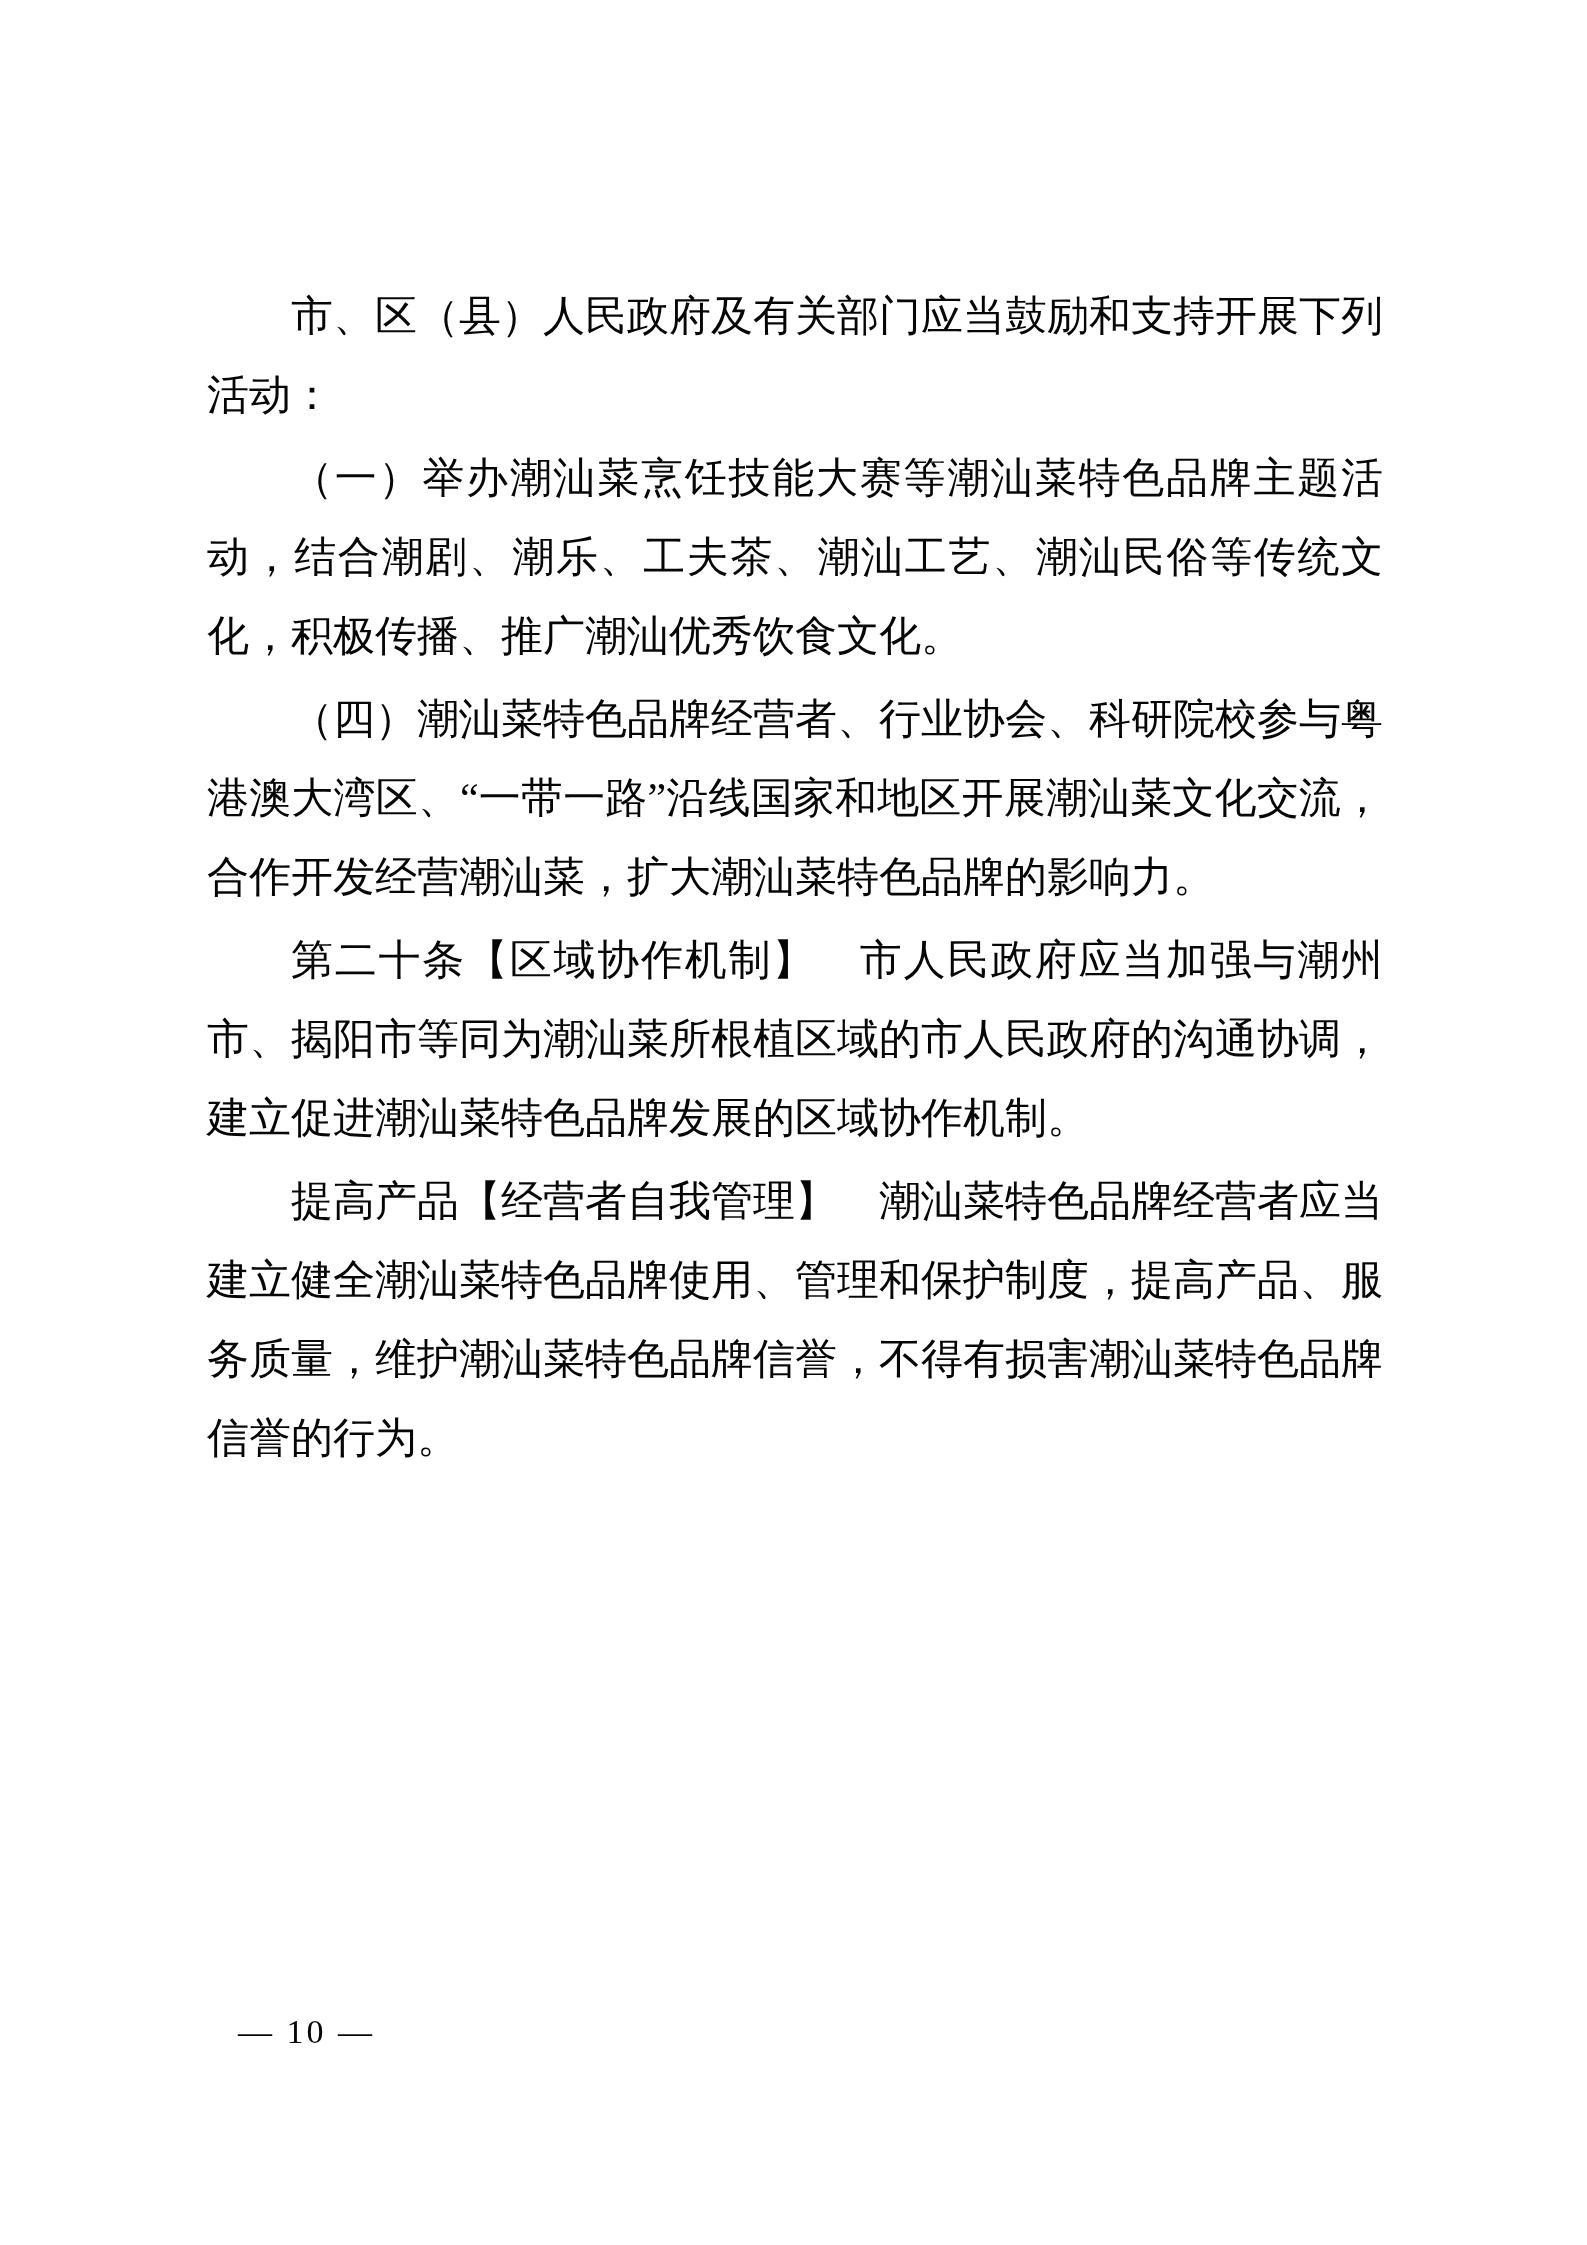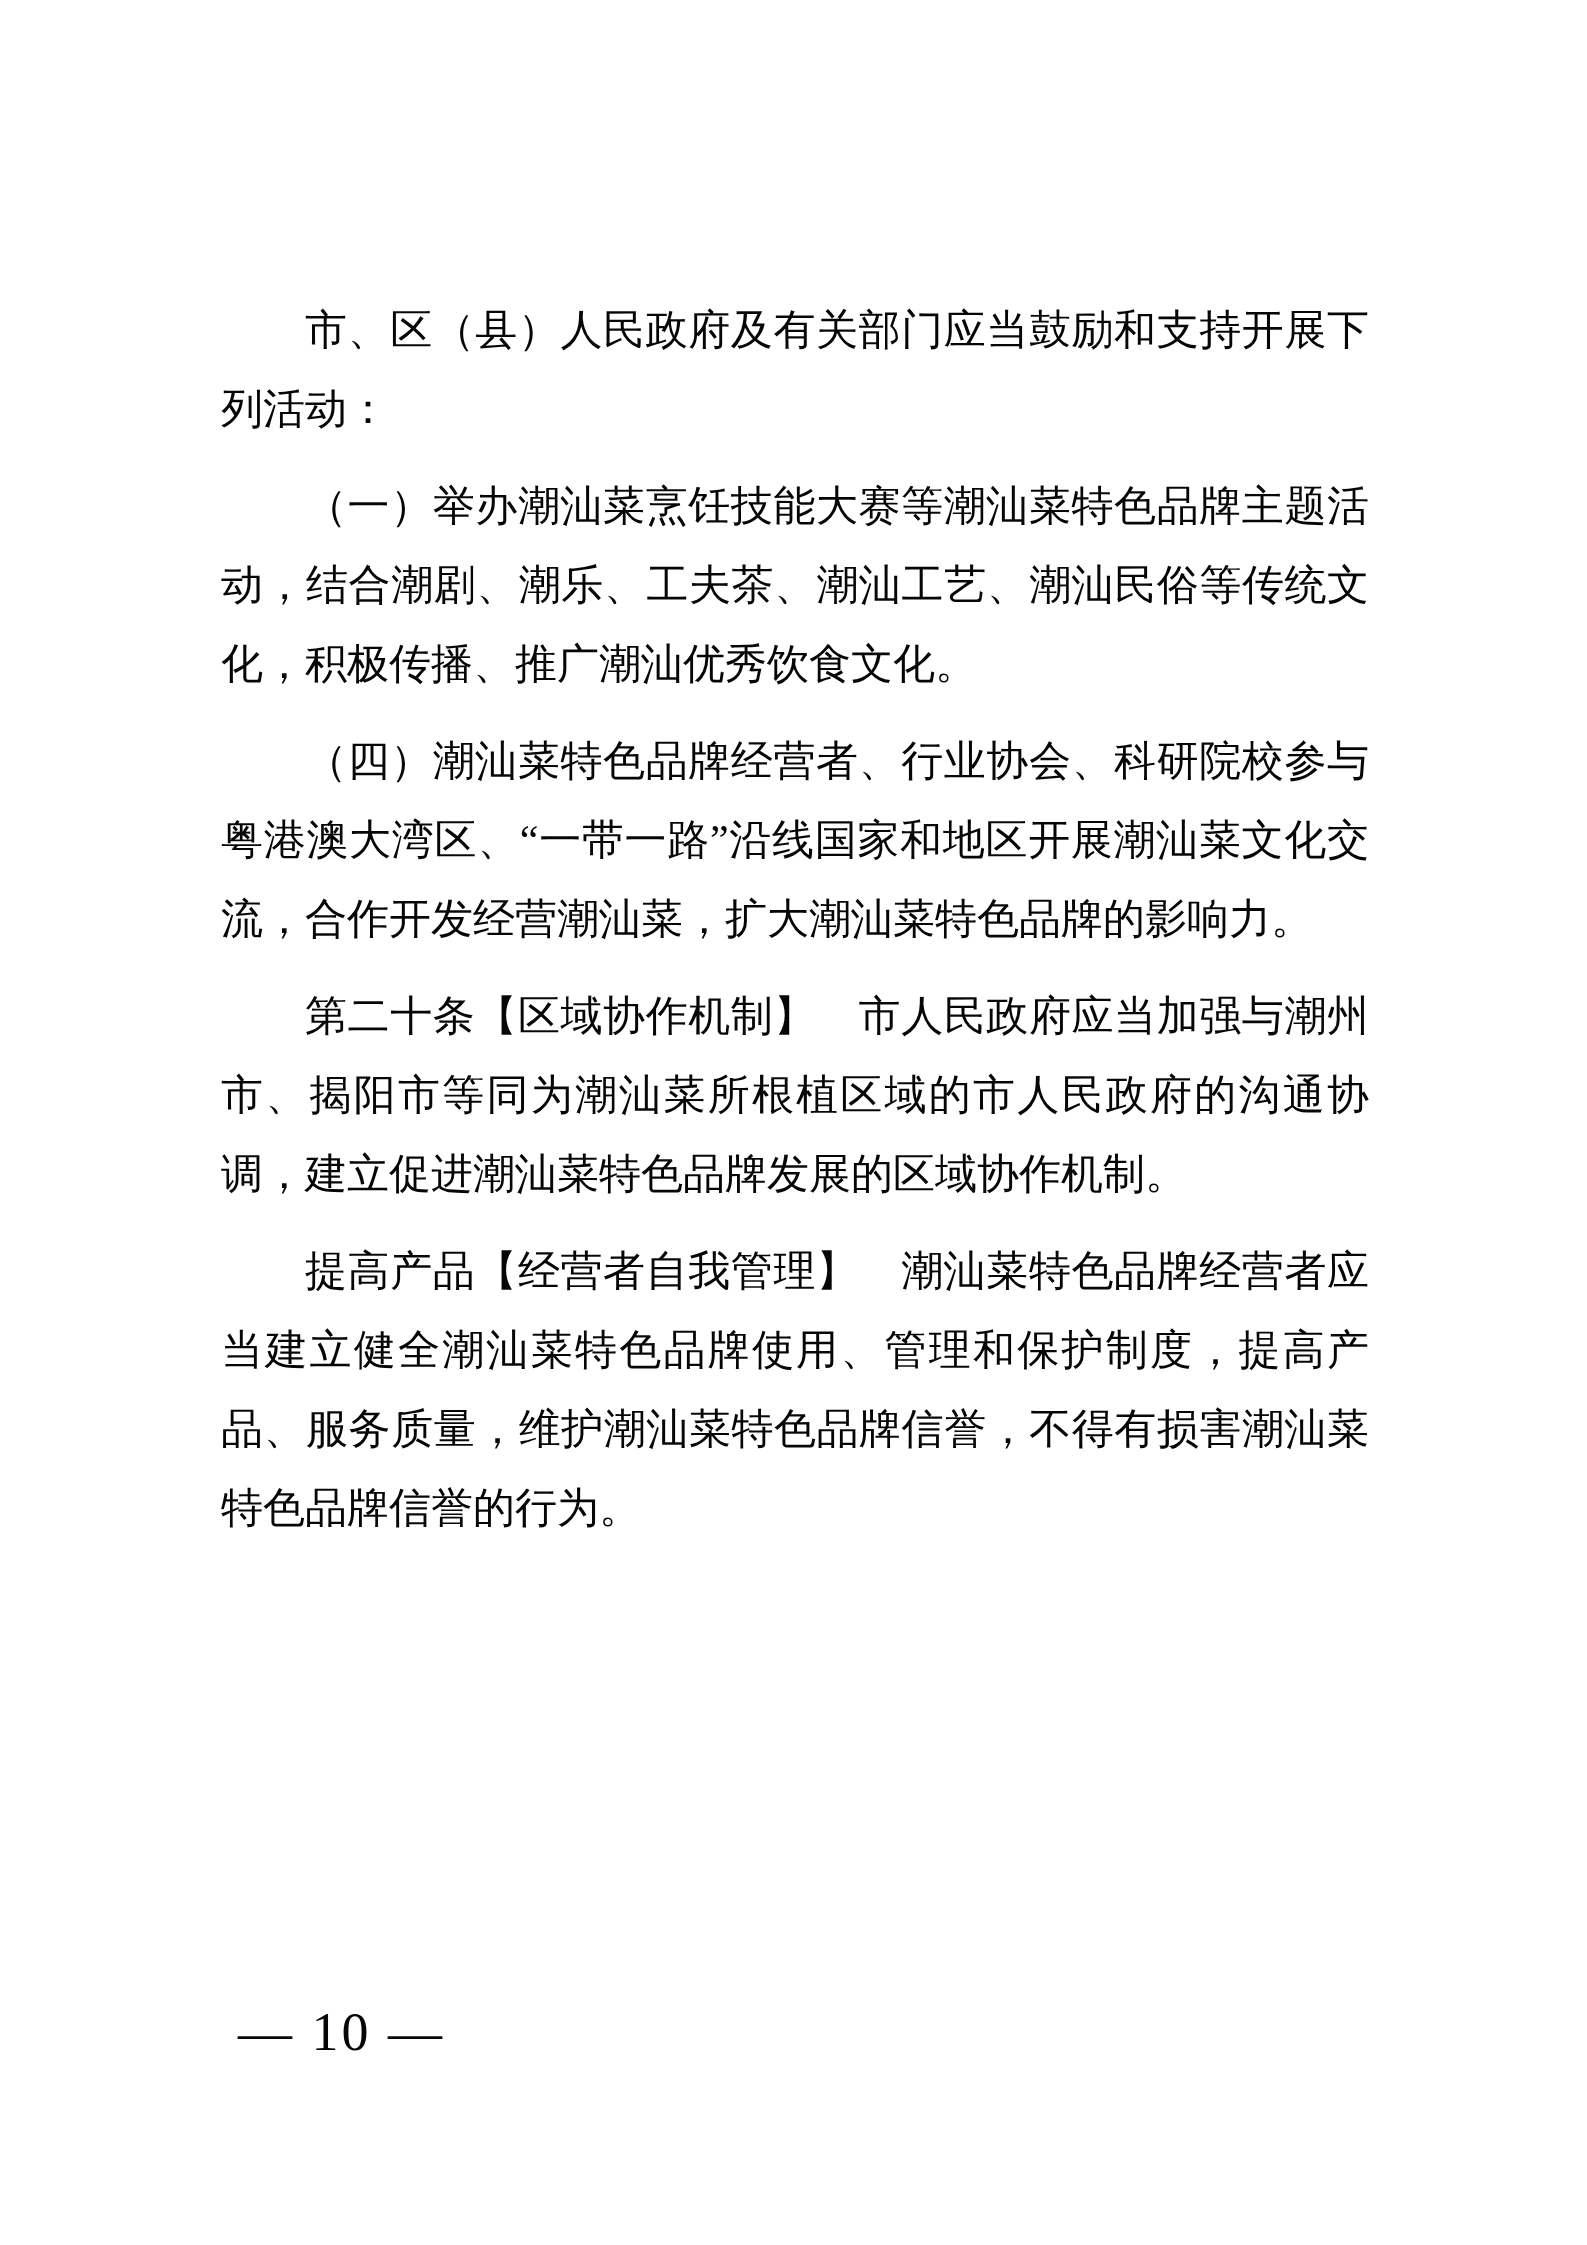"市、区（县）人民政府及有关部门应当鼓励和支持开展下列活动：" .para { margin: 18px -> 4px }
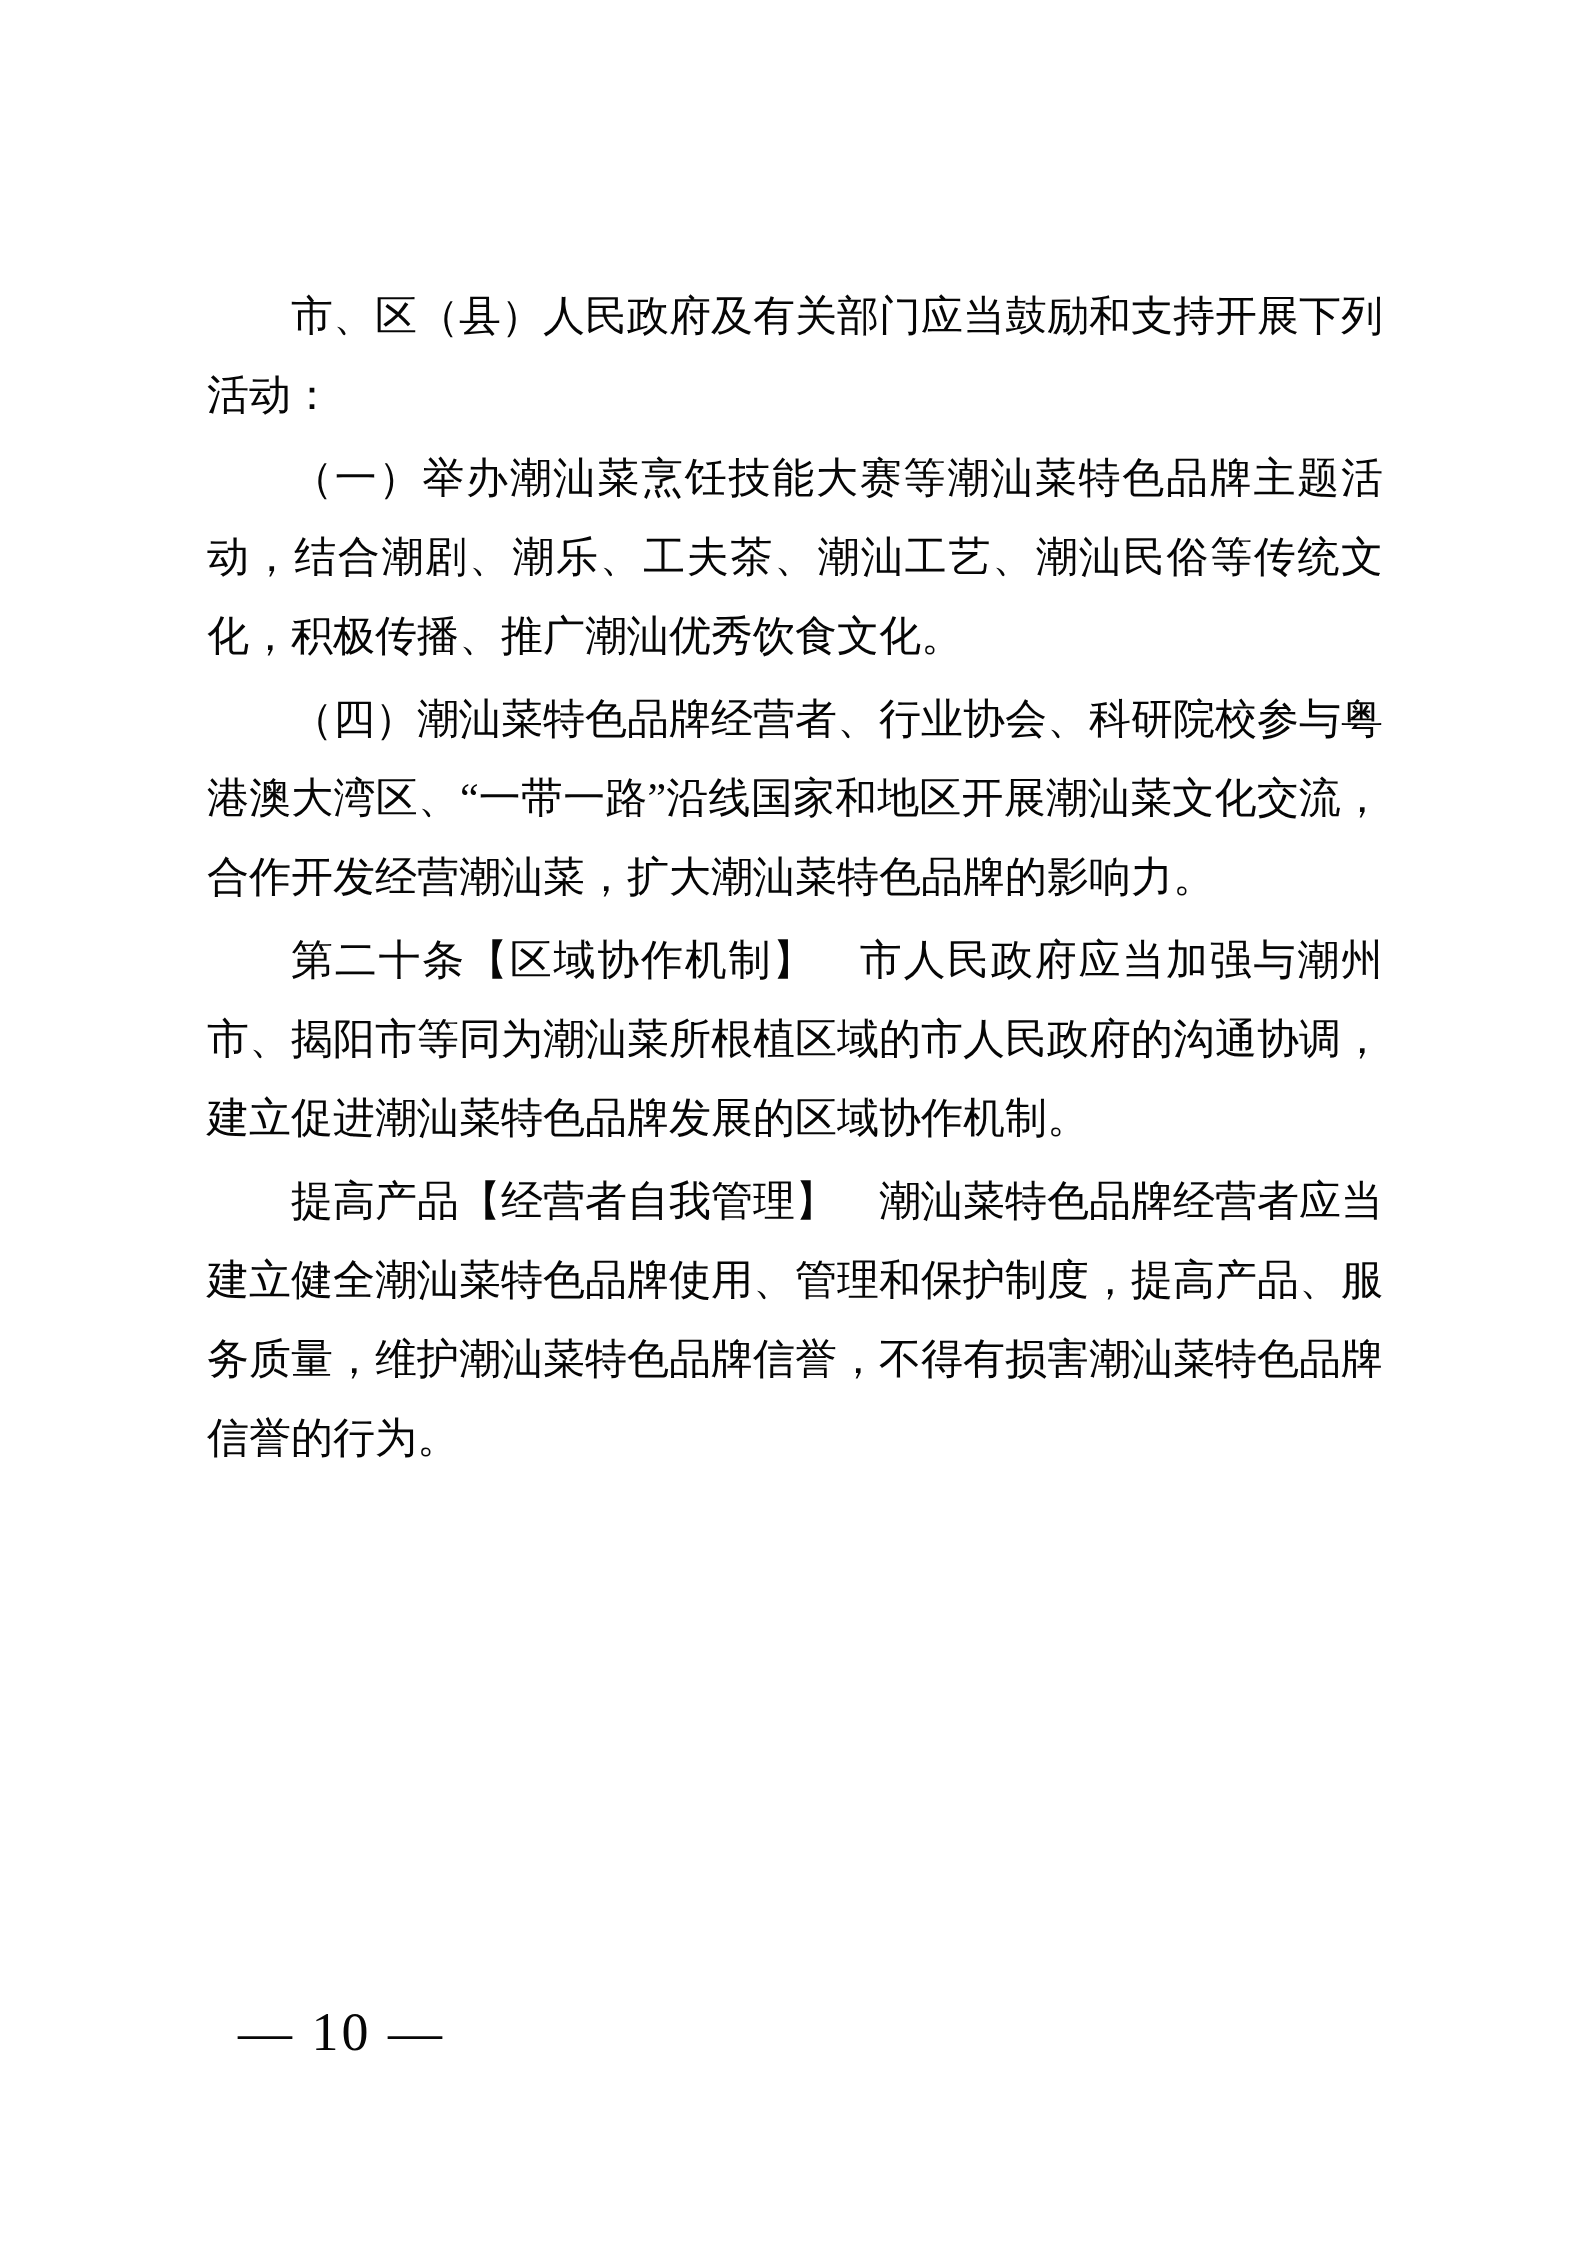"— 10 —" .footer { font-size: 54px -> 34px }
